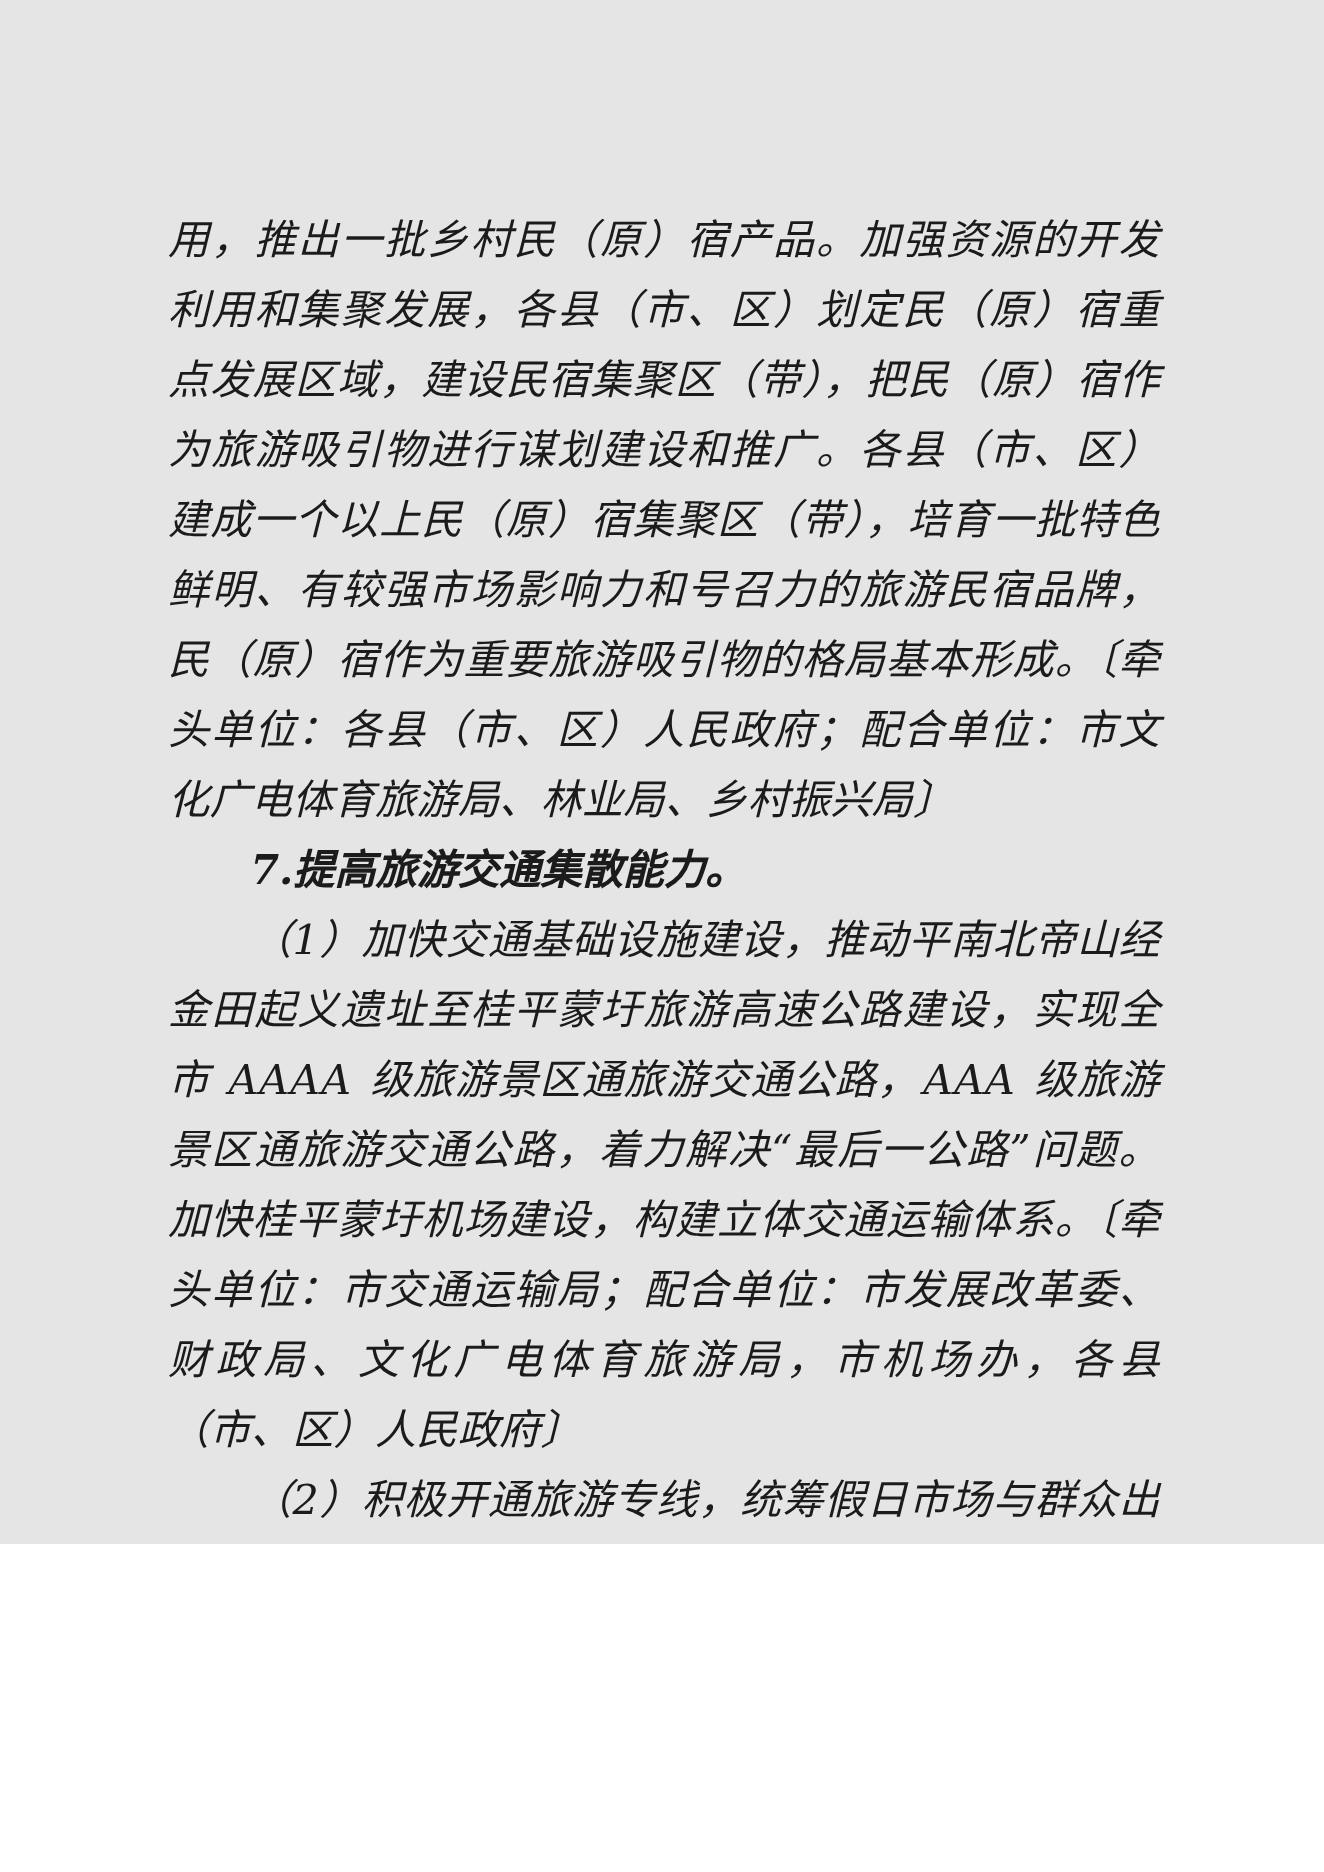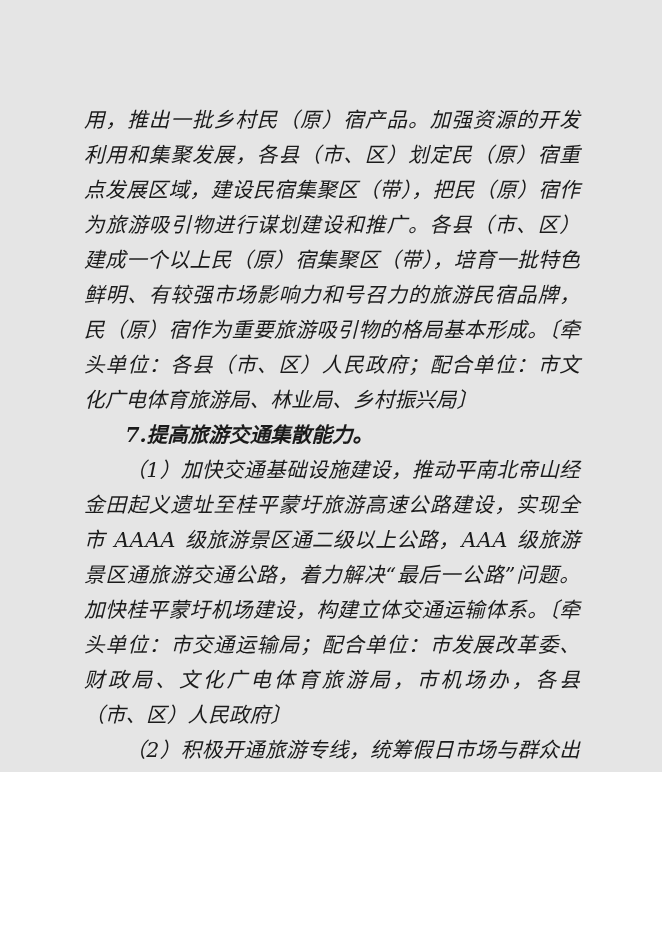"级旅游景区通二级以上公路，" span { text: 二级以上 -> 旅游交通 }
